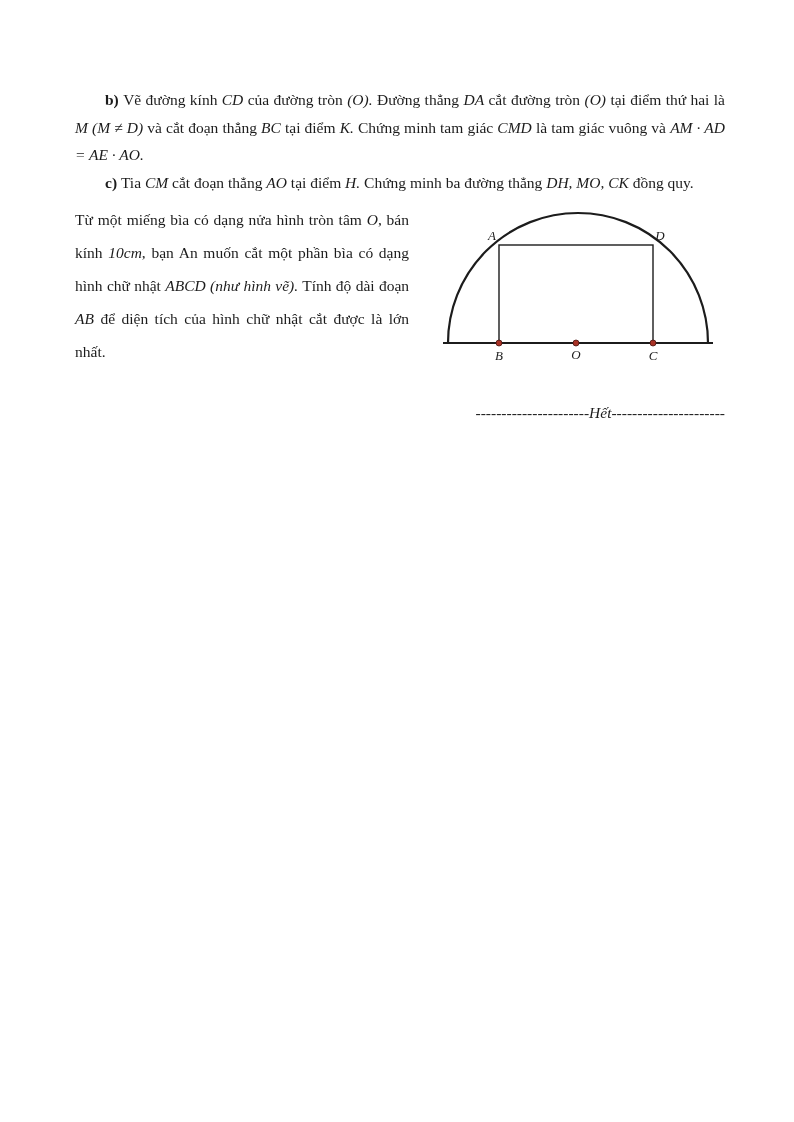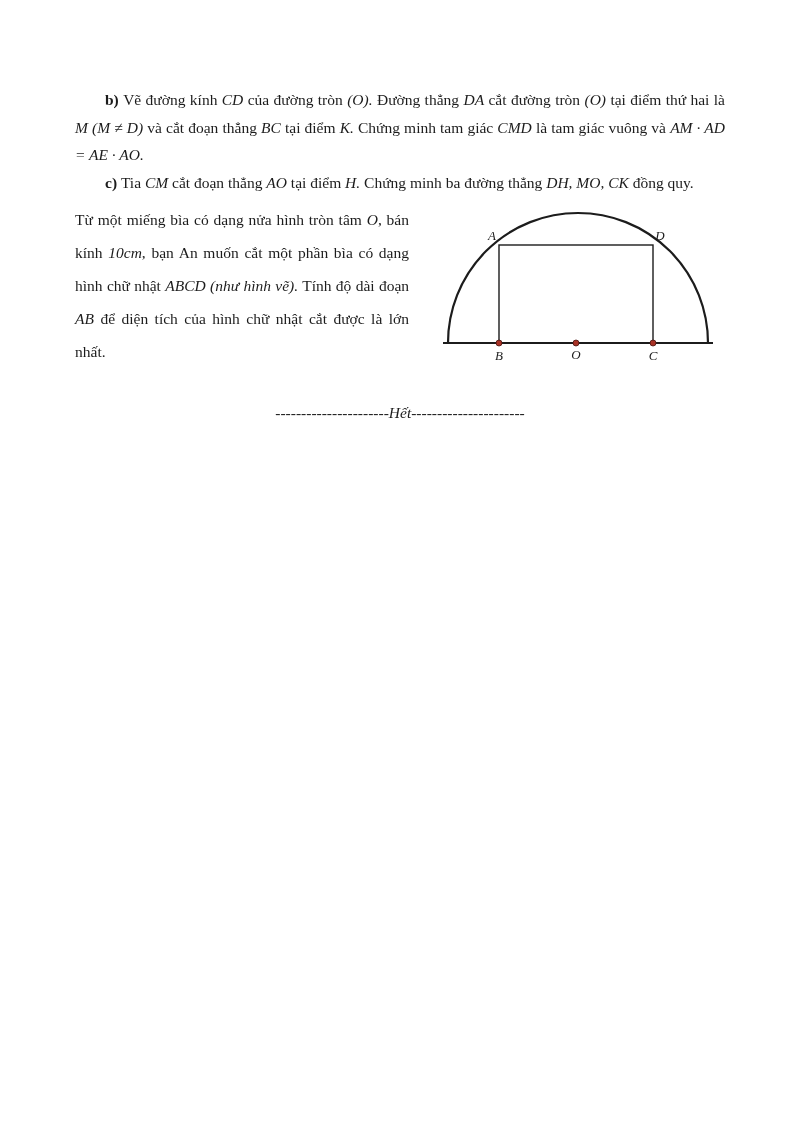"----------------------Hết---------------" .footer { text-align: center -> right }
